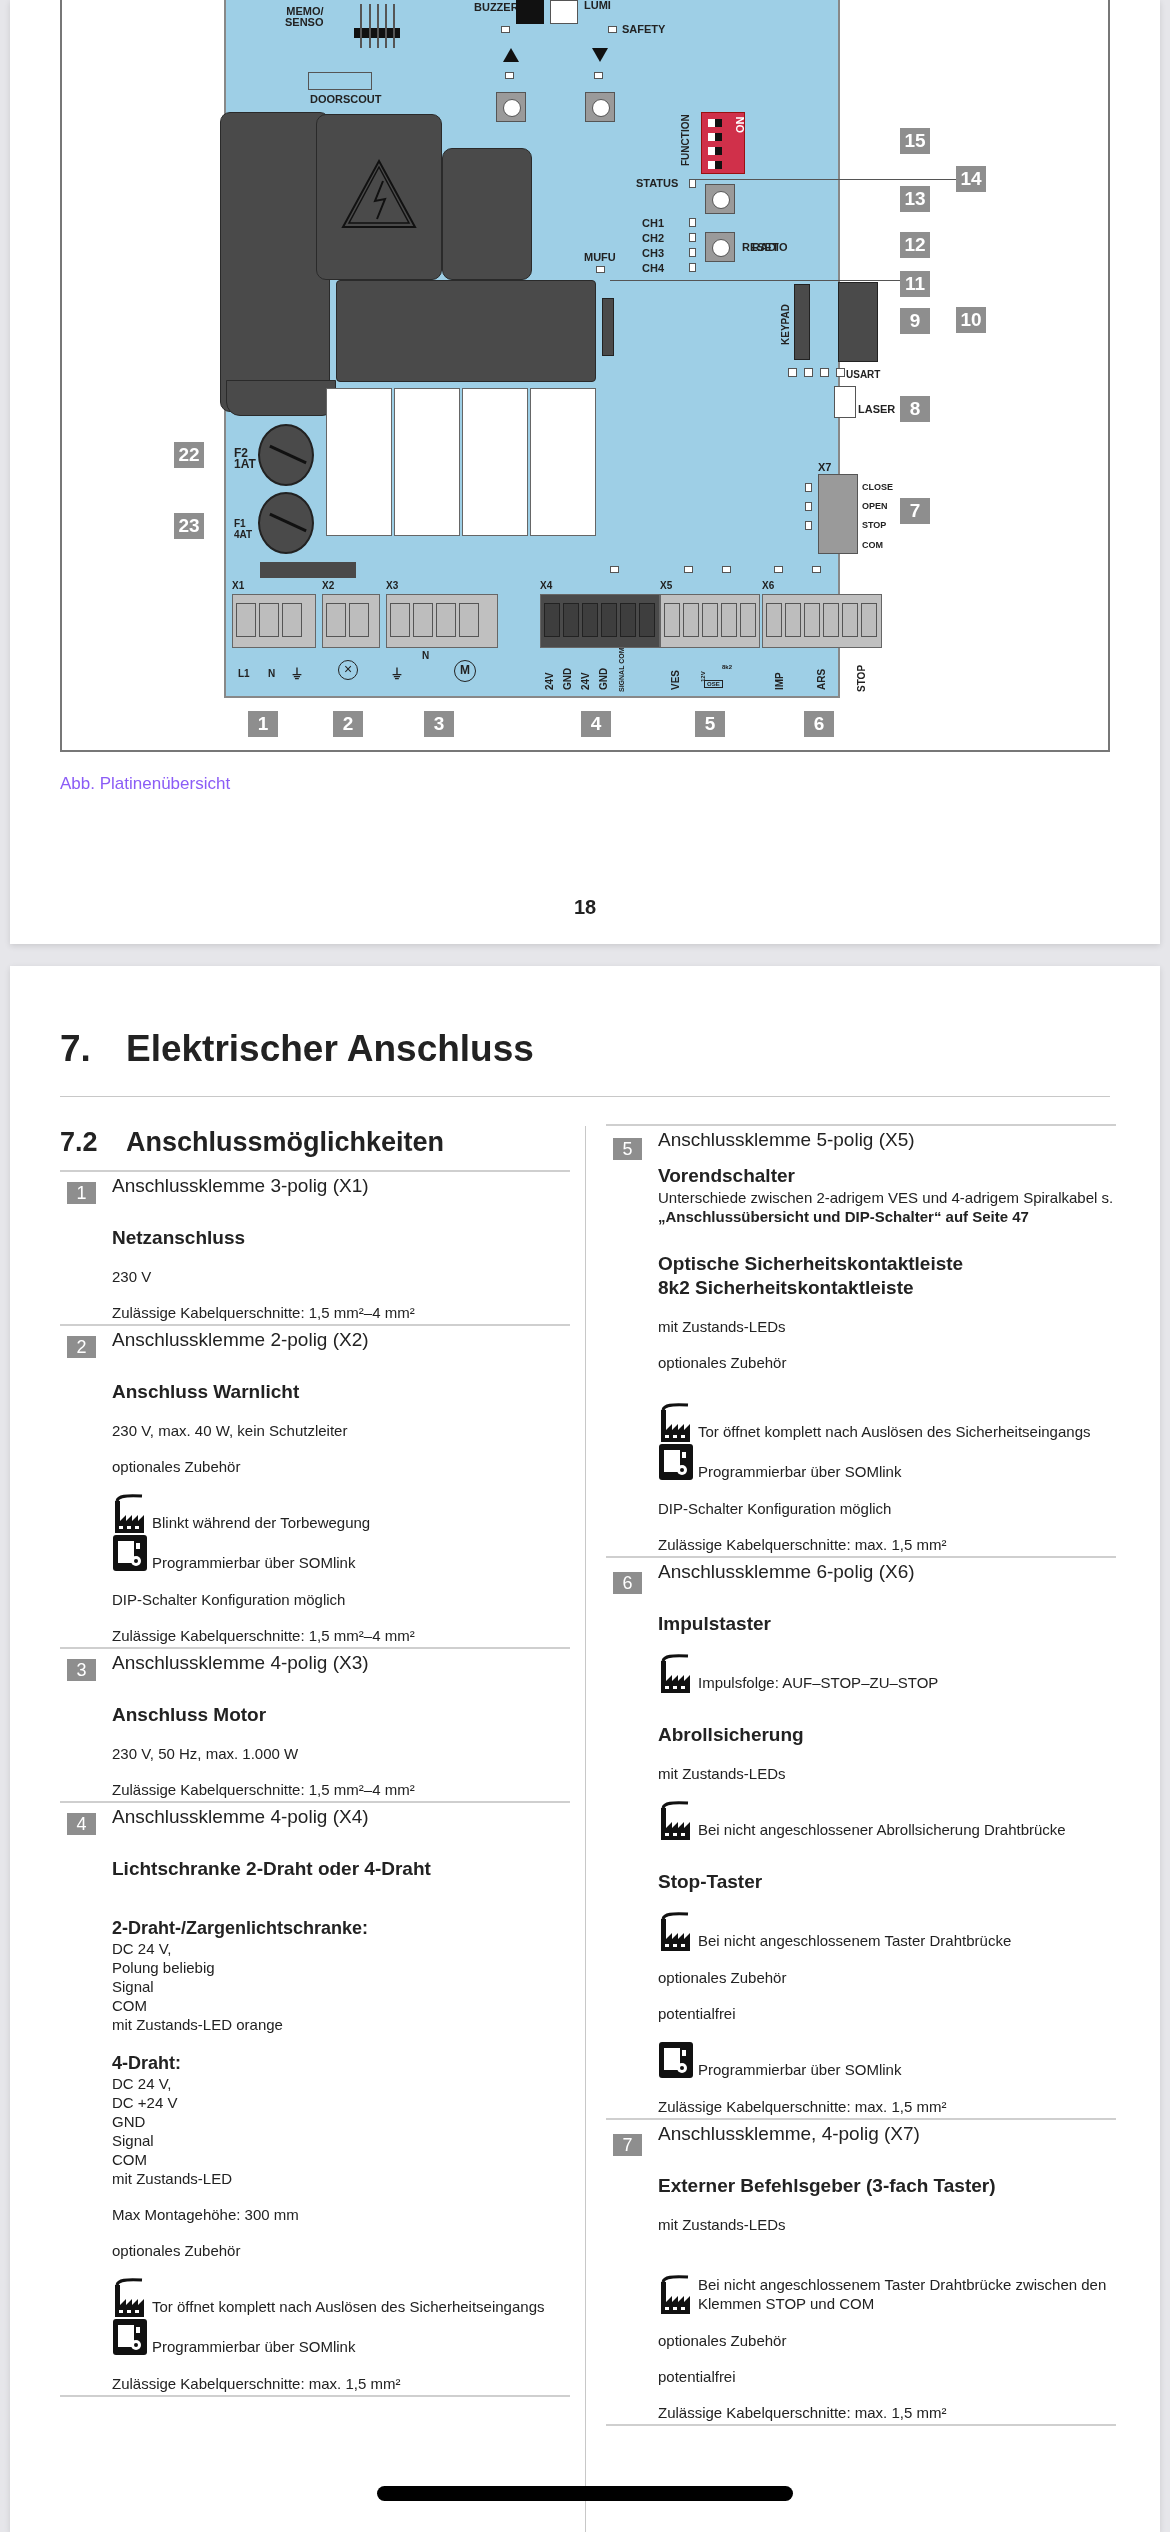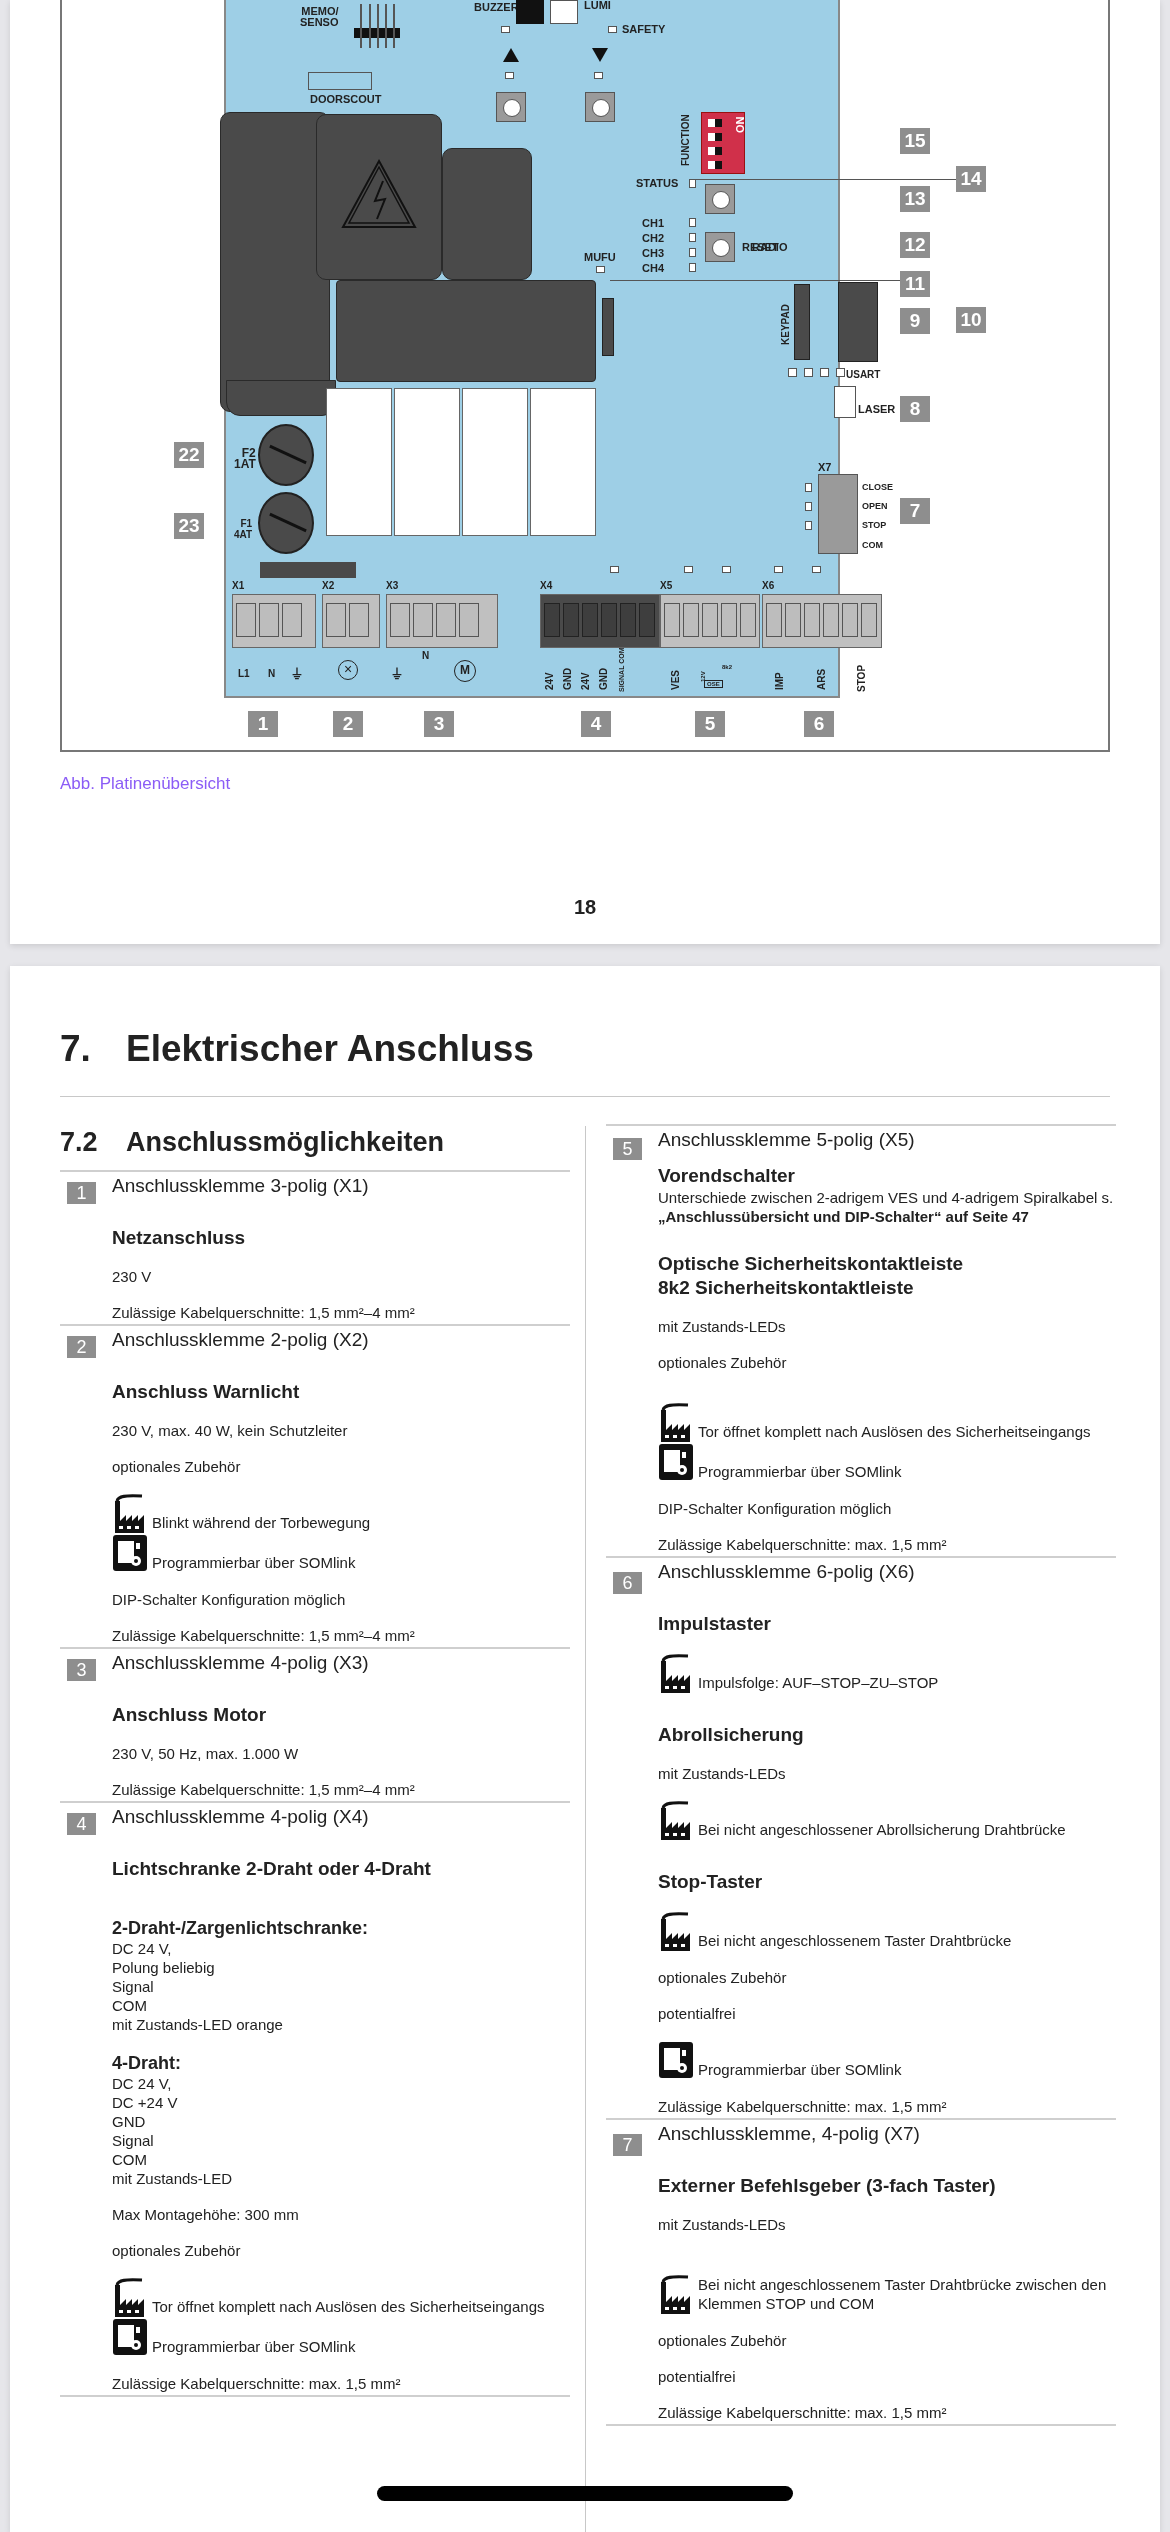"MEMO/" div.blab { left: 74px -> 59px }
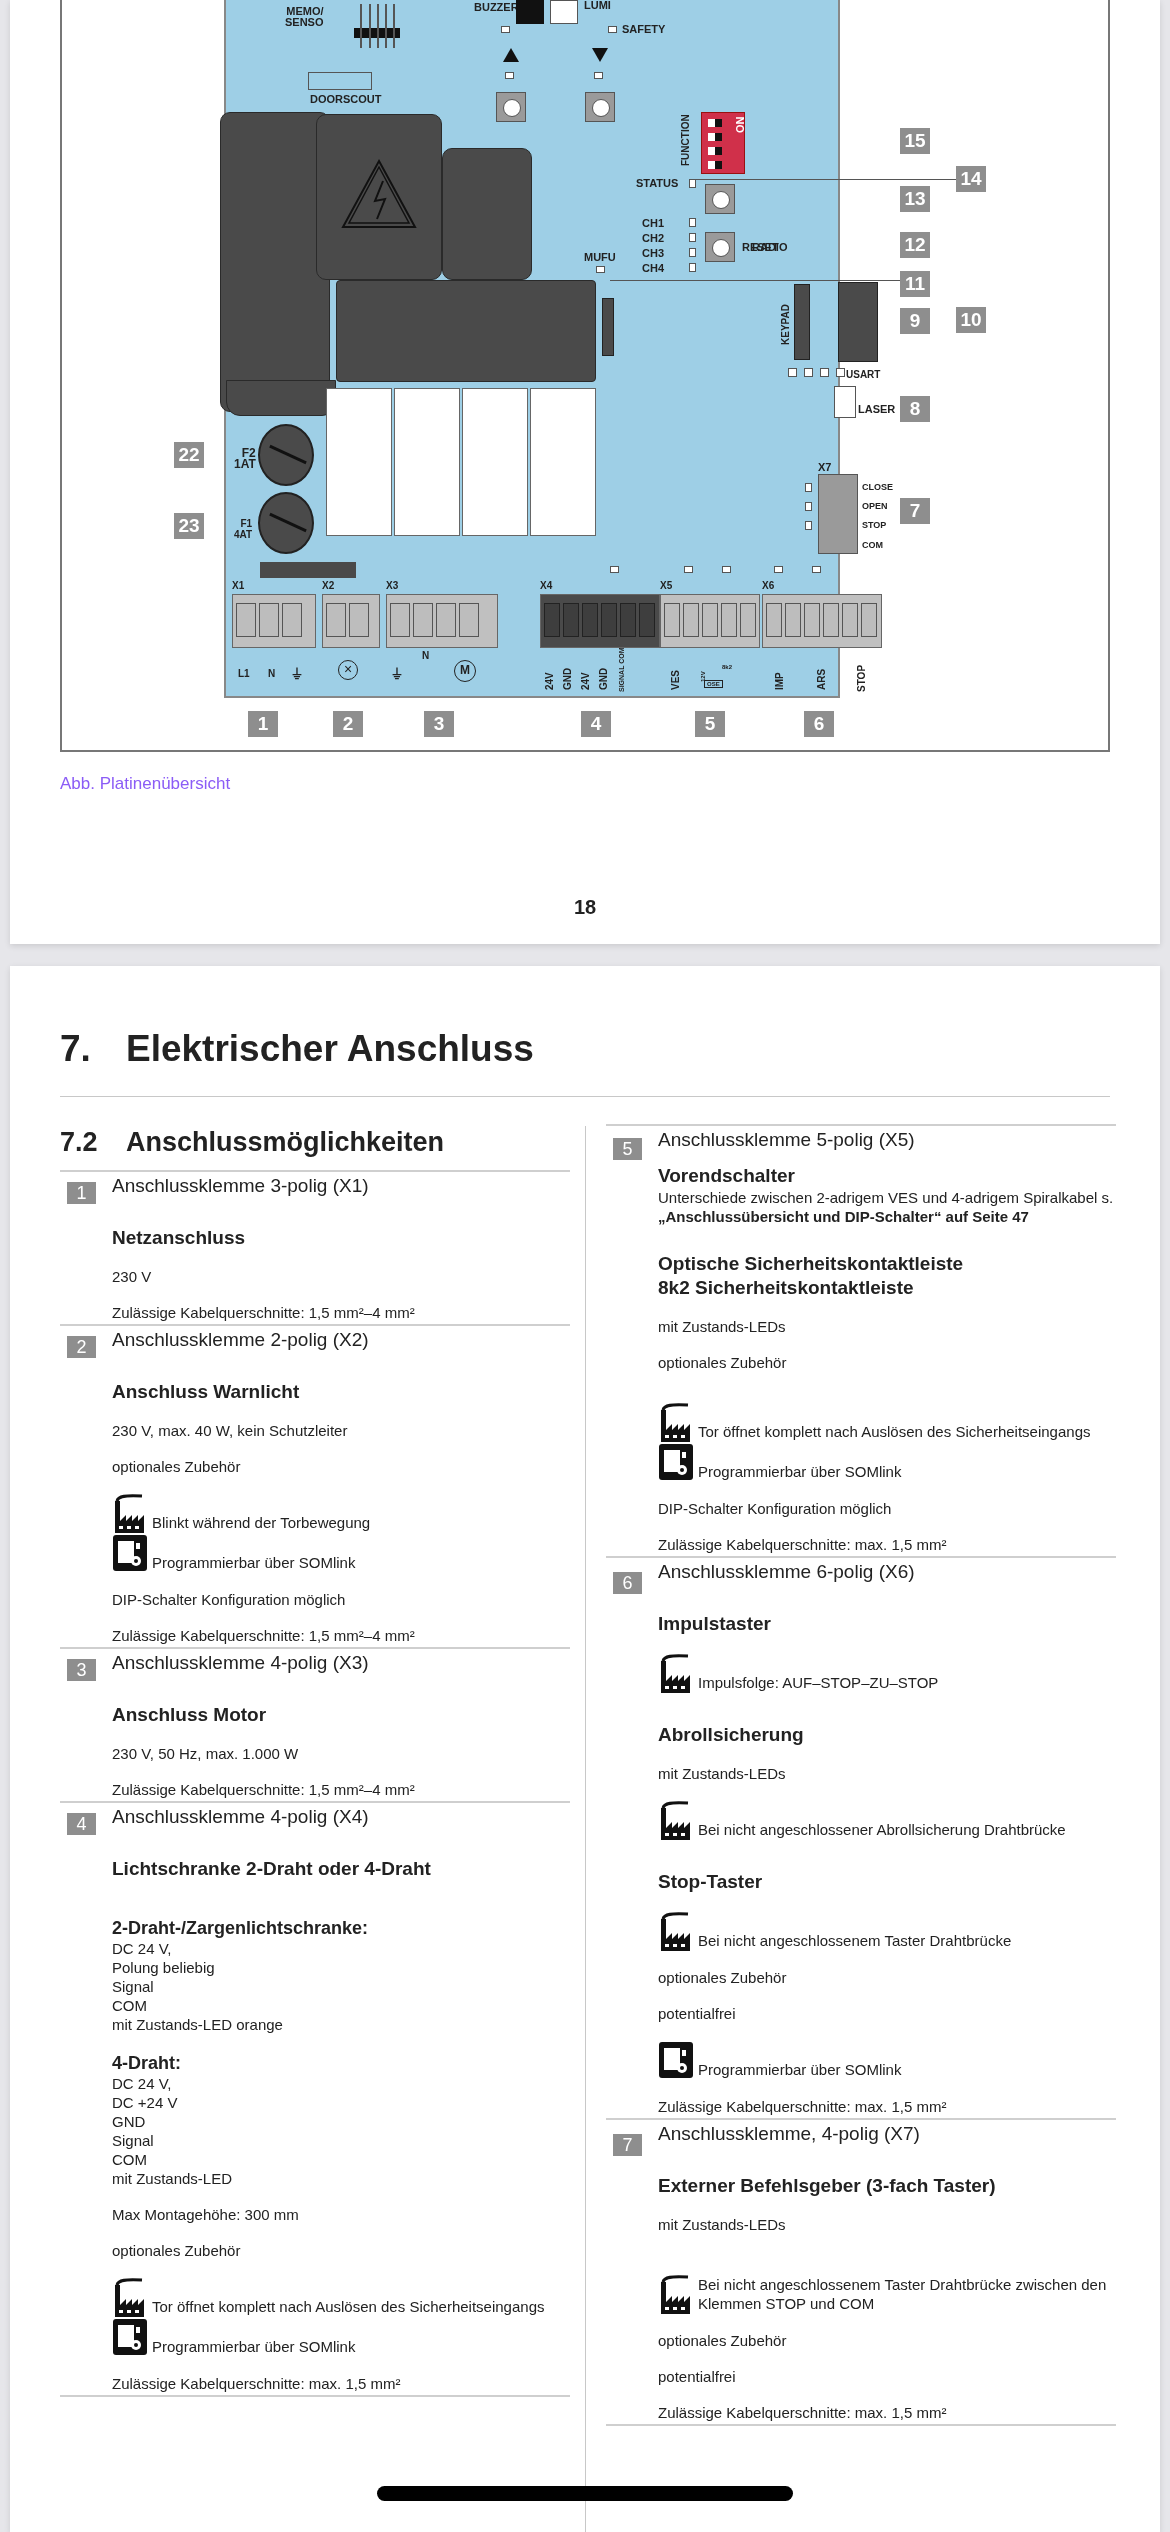"BUZZER" .blab { text-align: right -> none }
